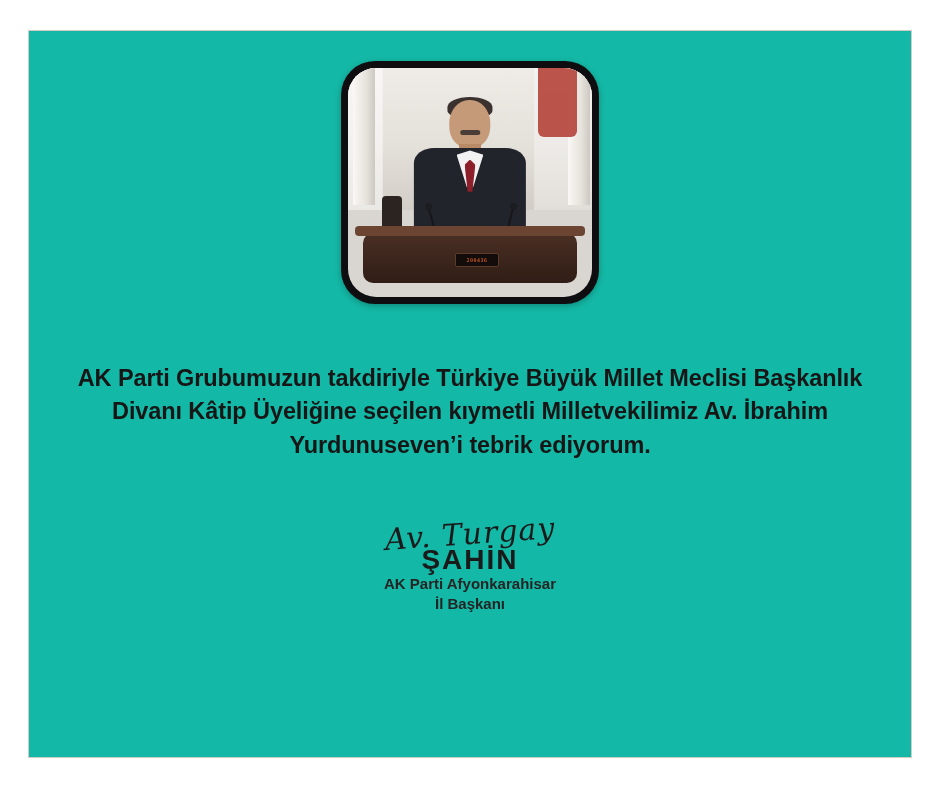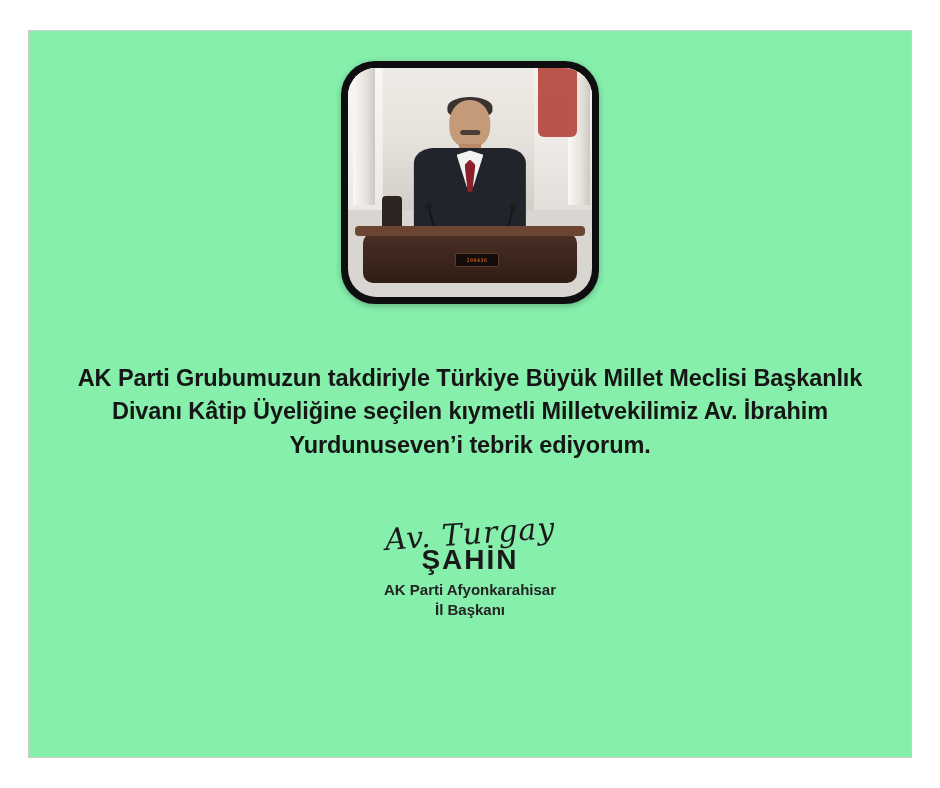"AK Parti Grubumuzun takdiriyle Türkiye" .card { background: #86efac -> #14b8a6 }
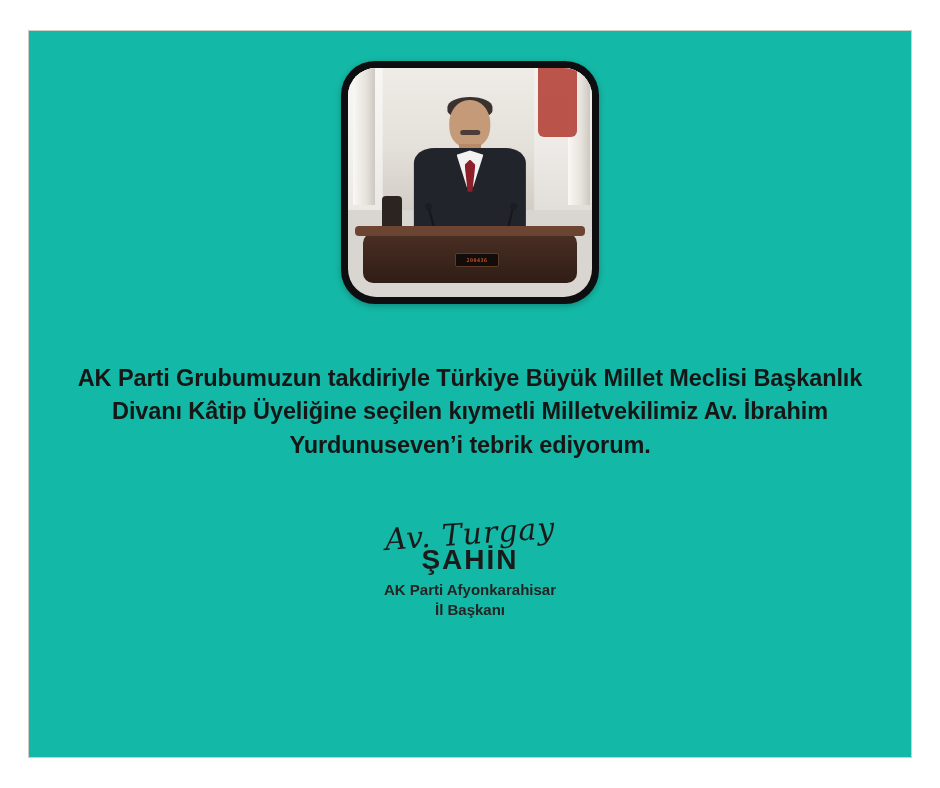"AK Parti Afyonkarahisar" .sig-role { margin-top: 6px -> 0 }
